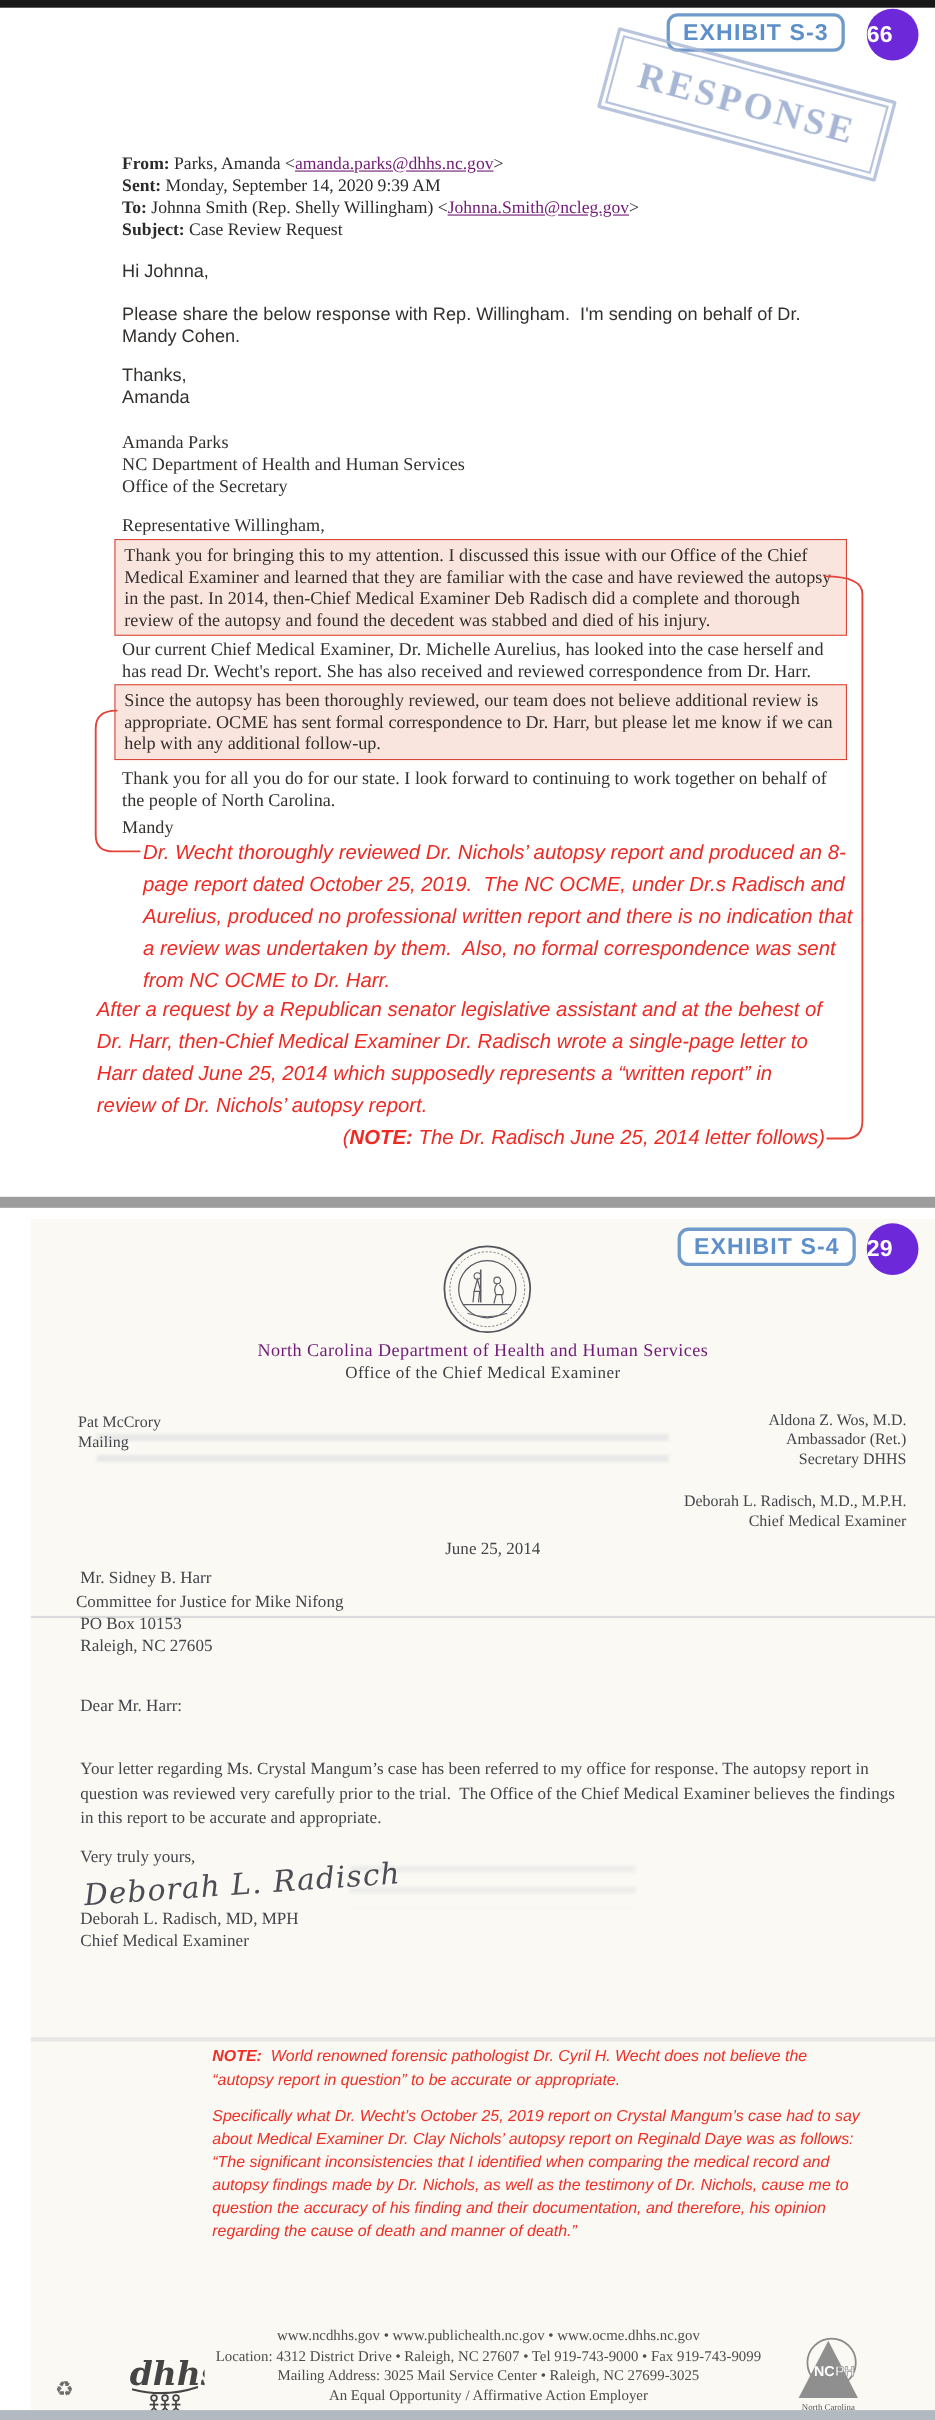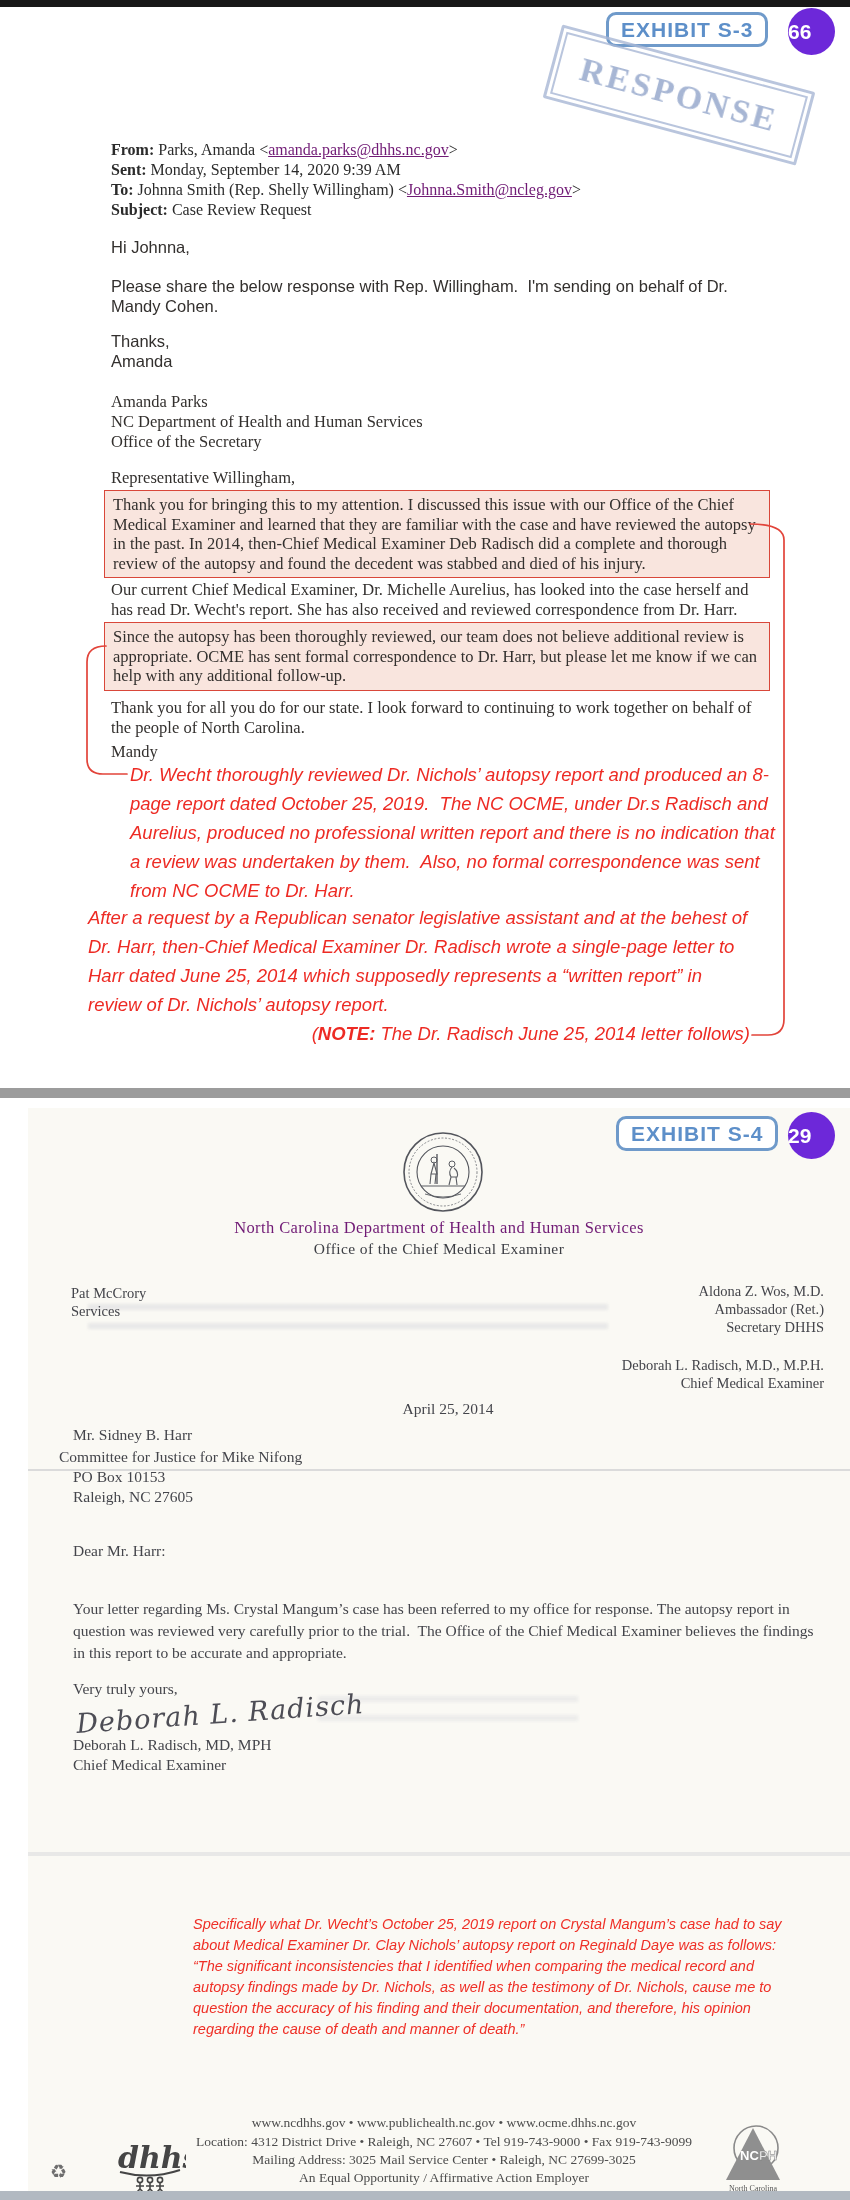"Services" div { text: Services -> Mailing }
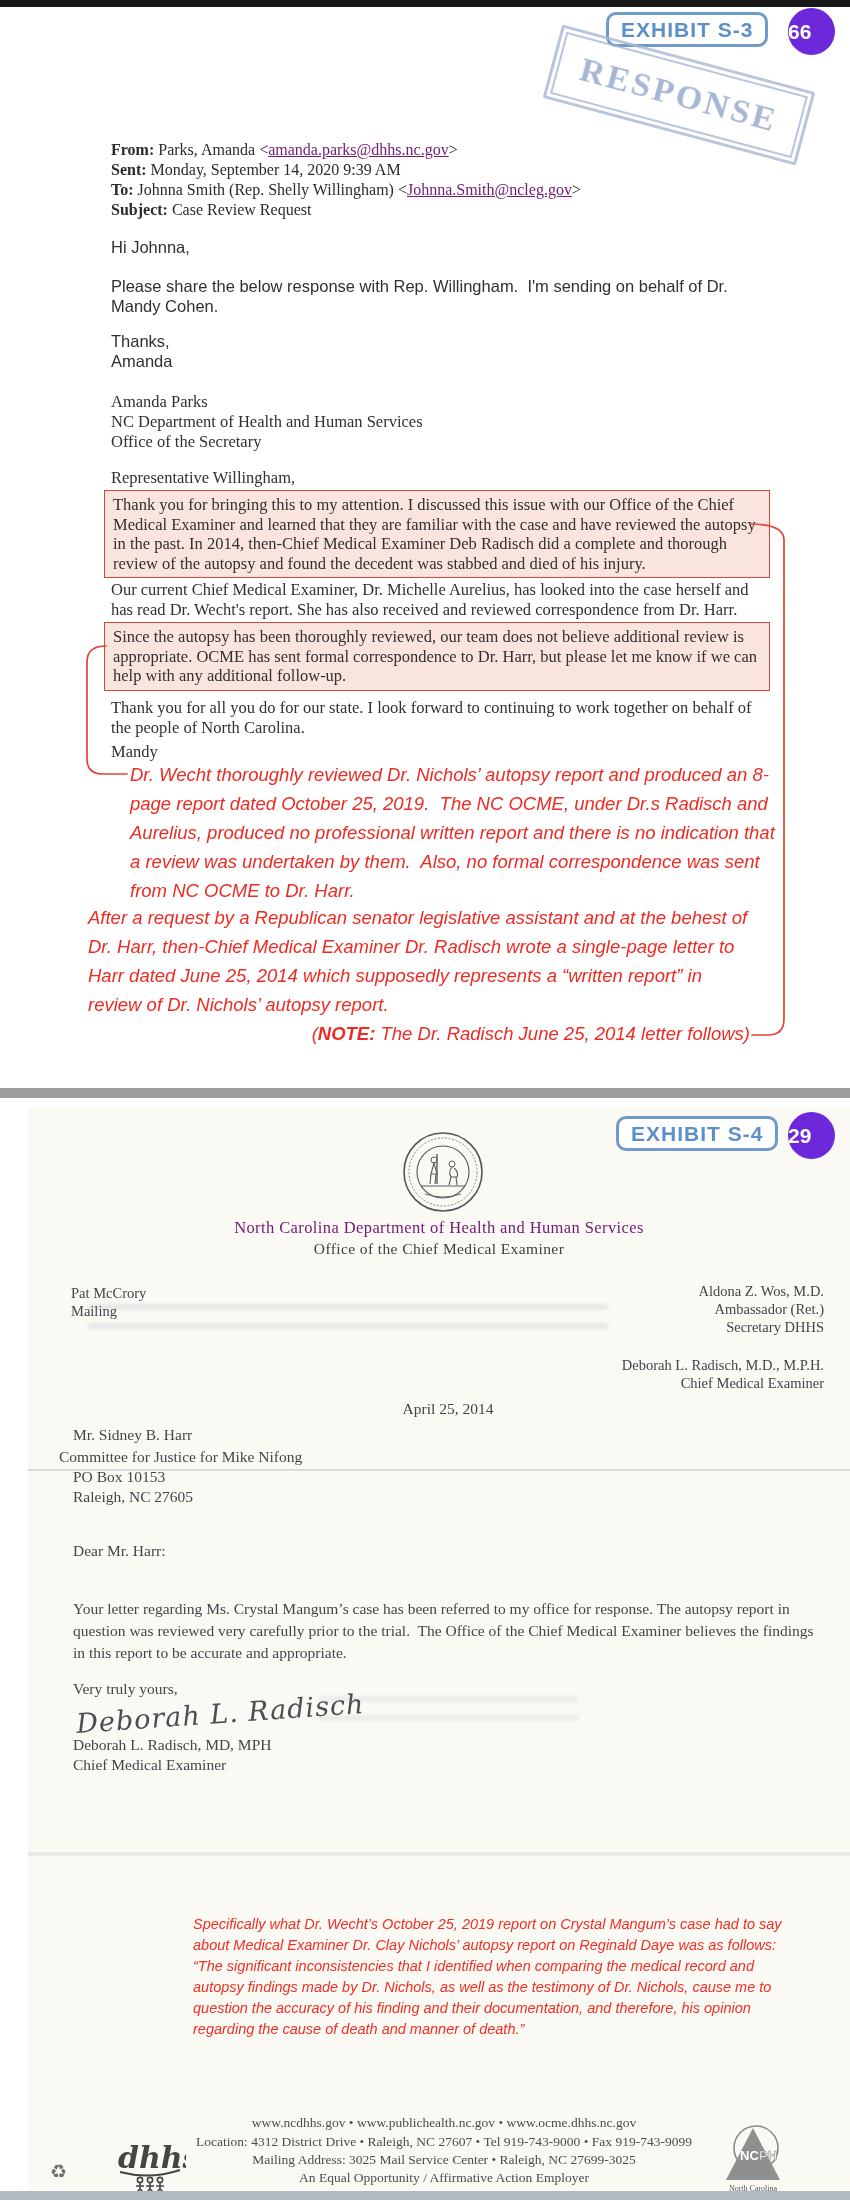"April 25, 2014" div.abs { text: April -> June }
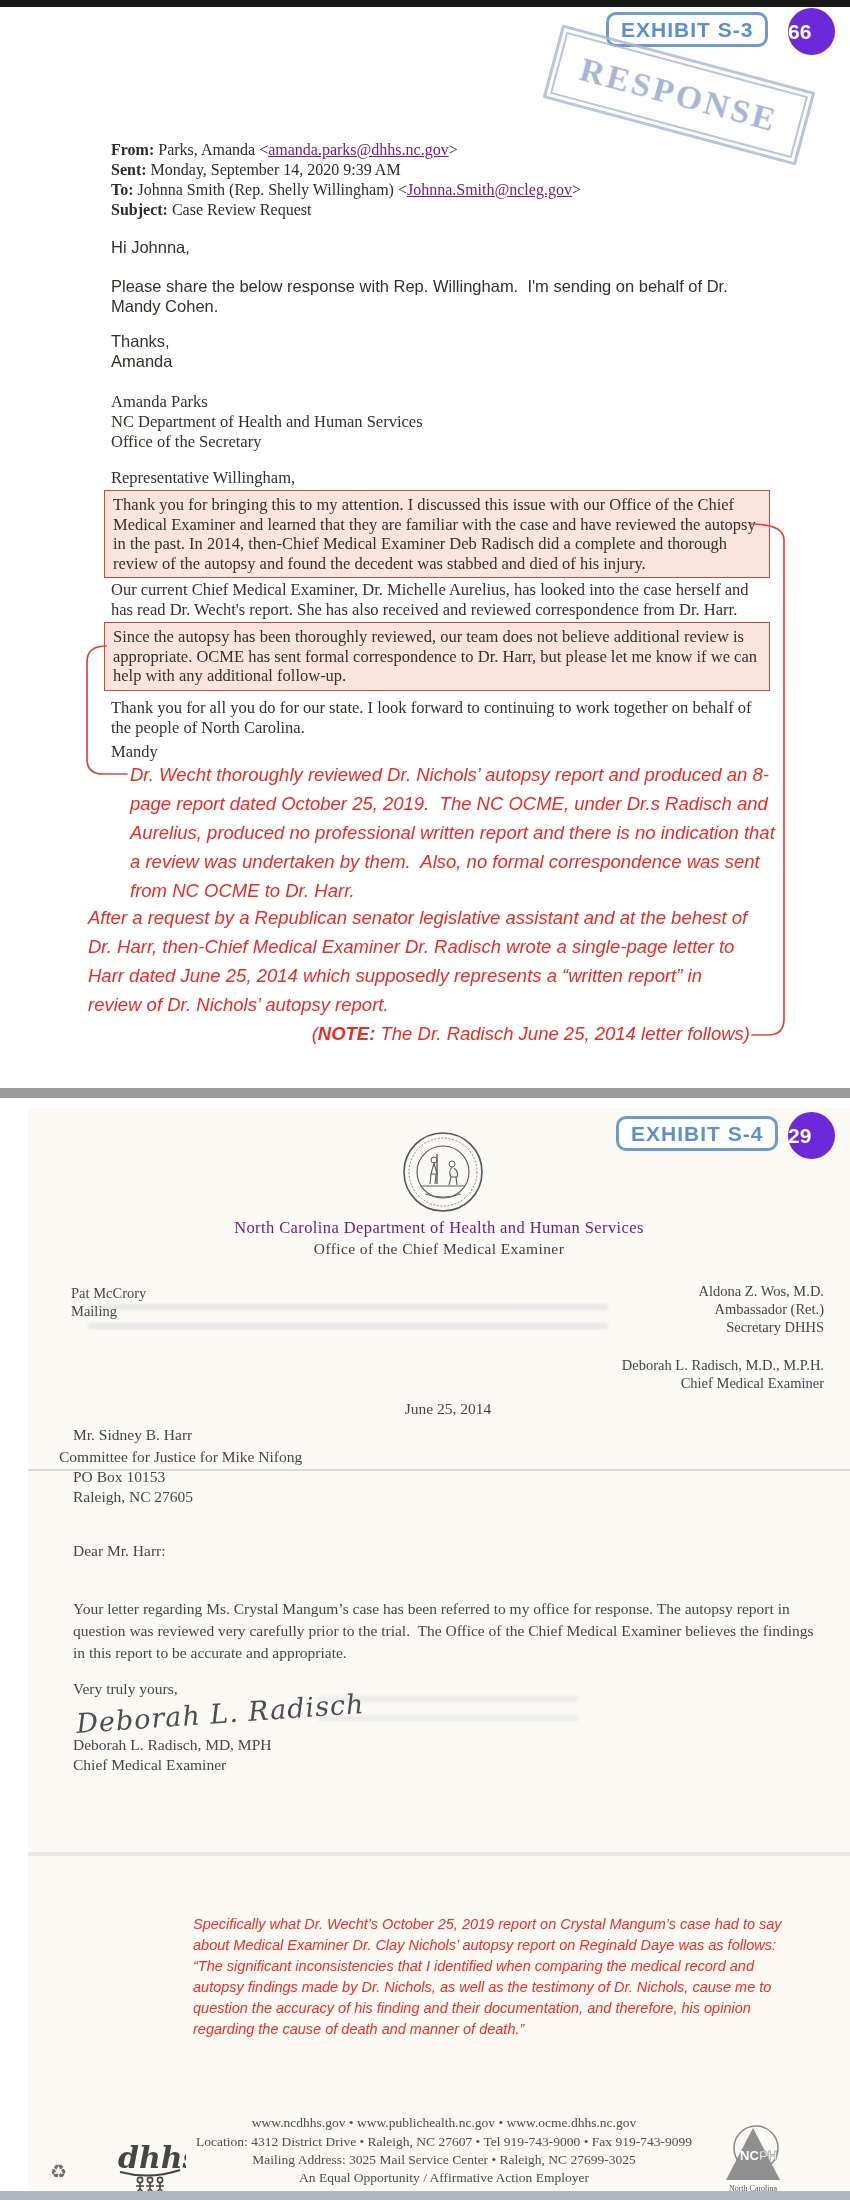"Committee for Justice for Mike" div.abs { left: 31px -> 41px }
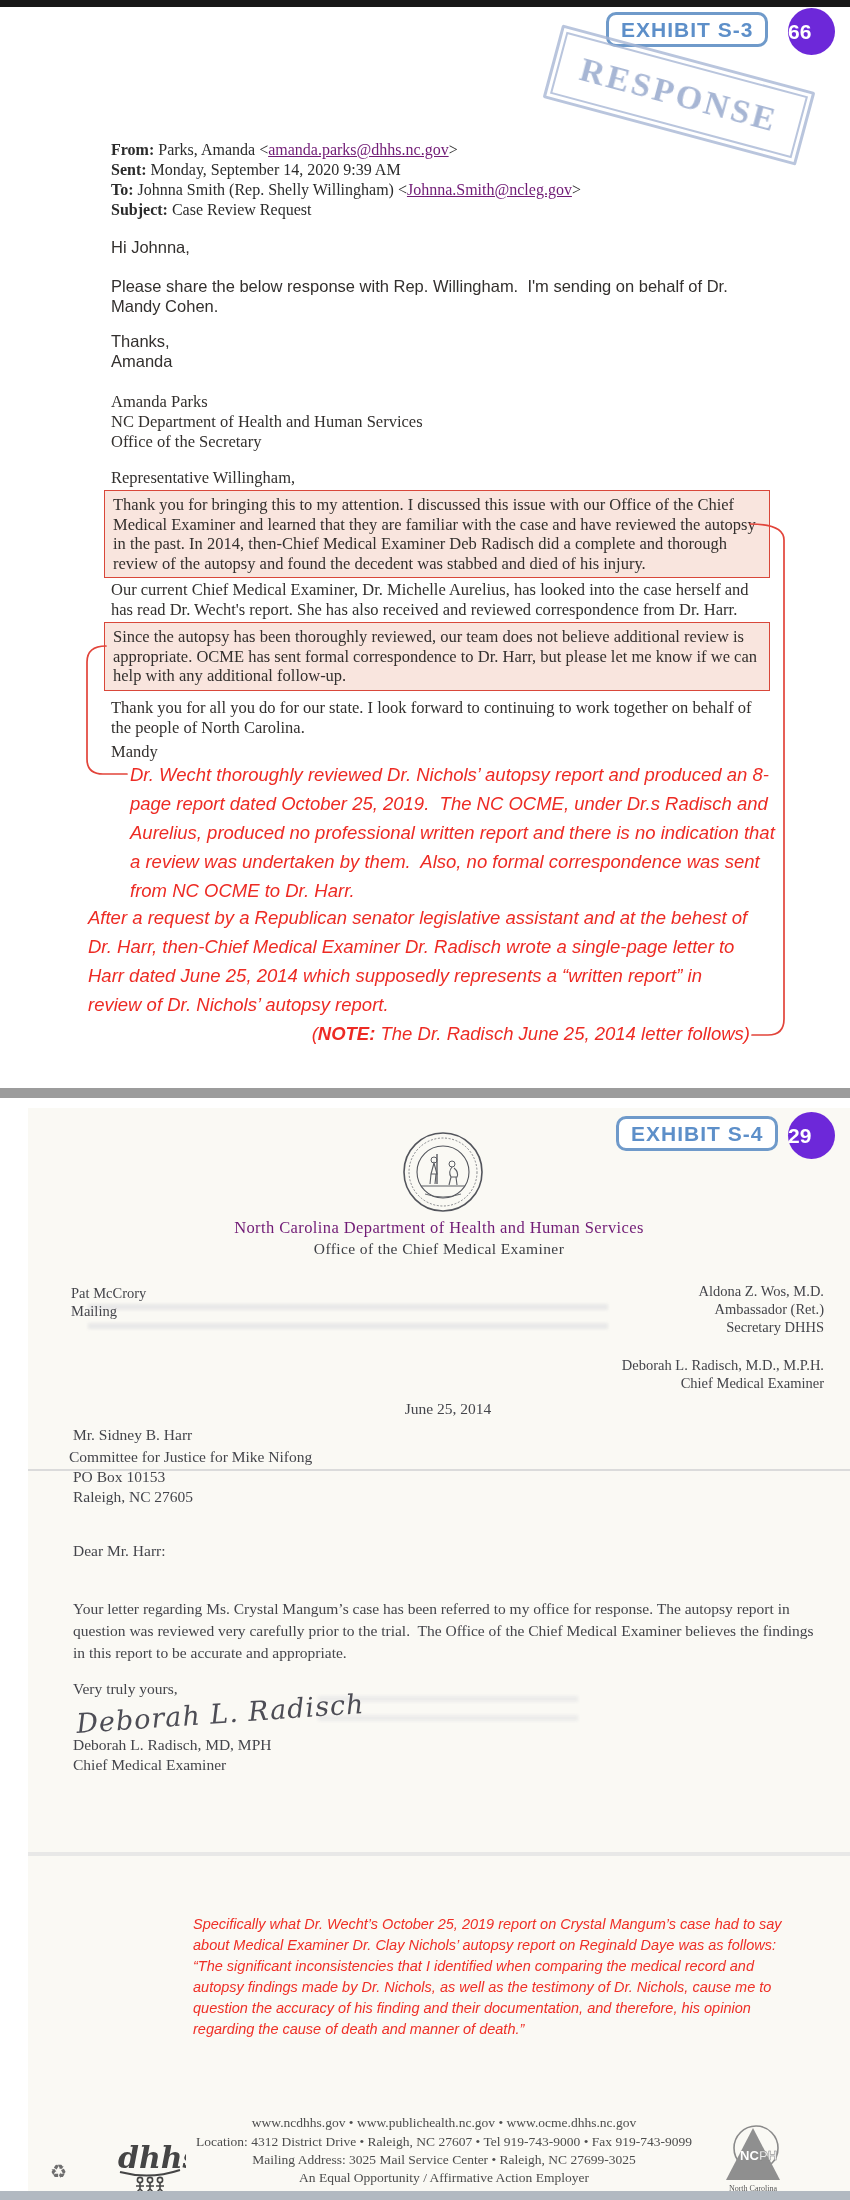"NOTE: World renowned forensic" div.abs { html: none -> <div><b>NOTE:</b><span> World renowned forensic pathologist Dr. Cyril H. Wecht does not believe the “autopsy report in question” to be accurate or appropriate.</span></div> }
